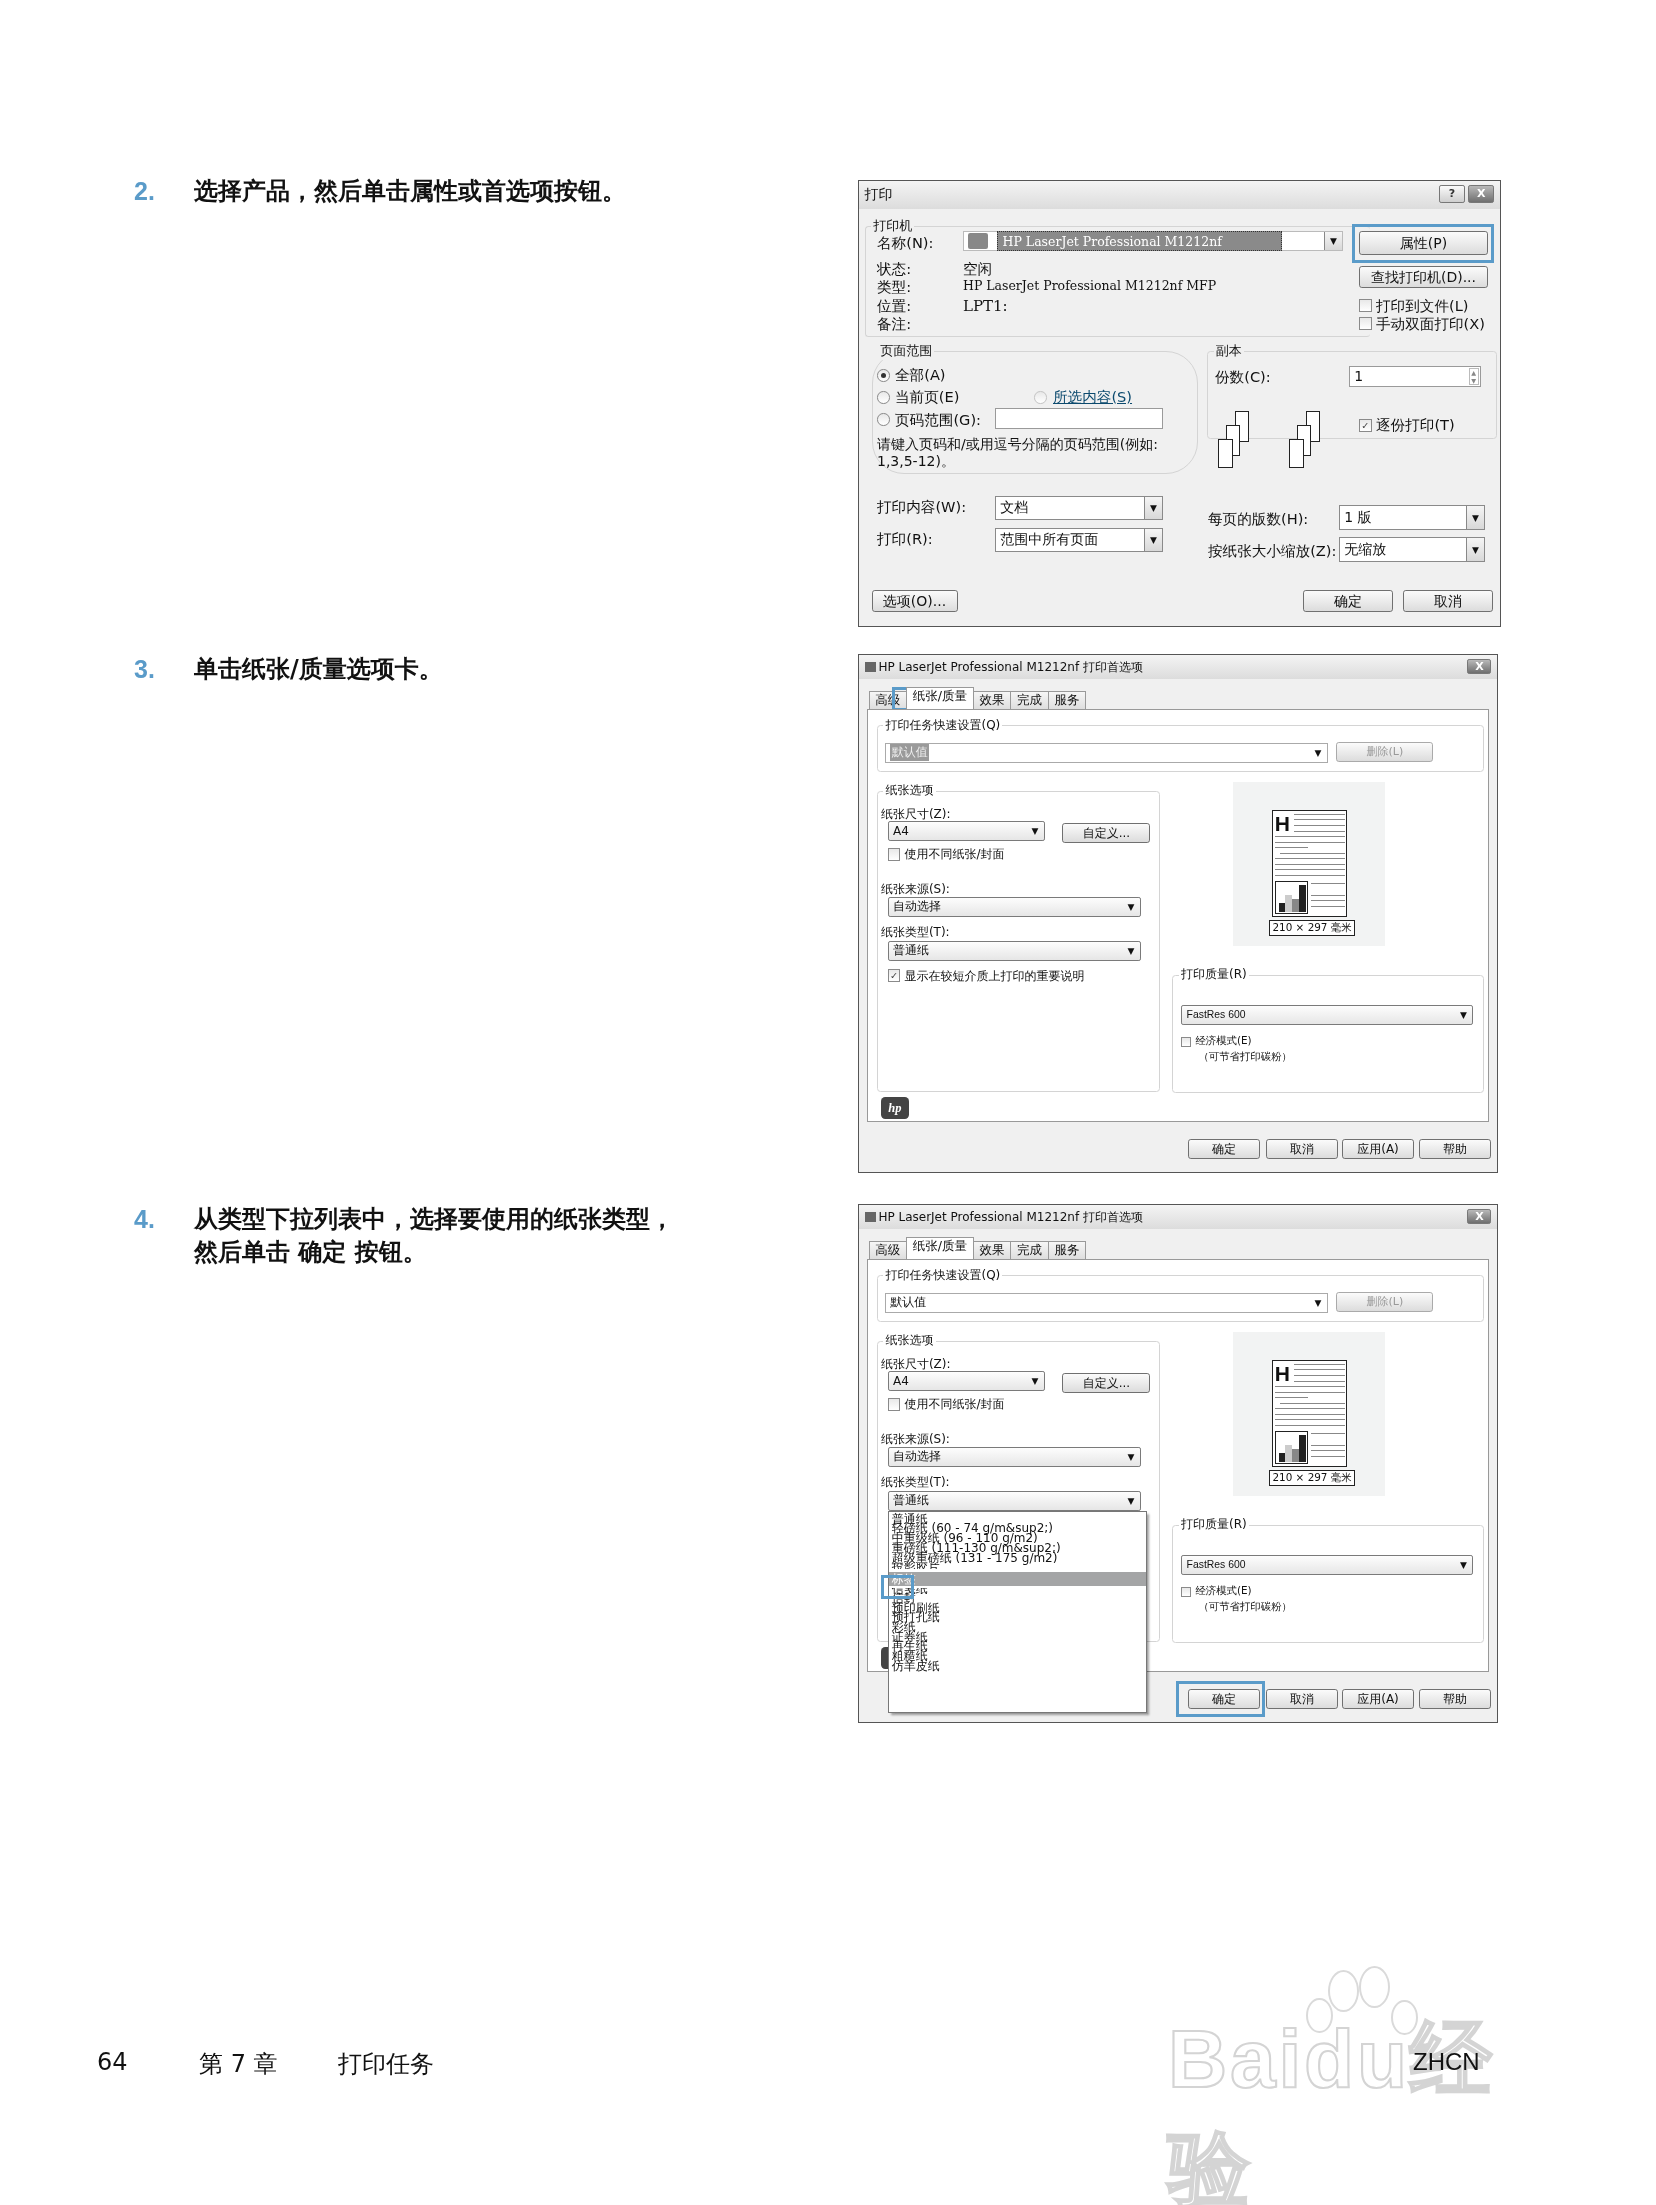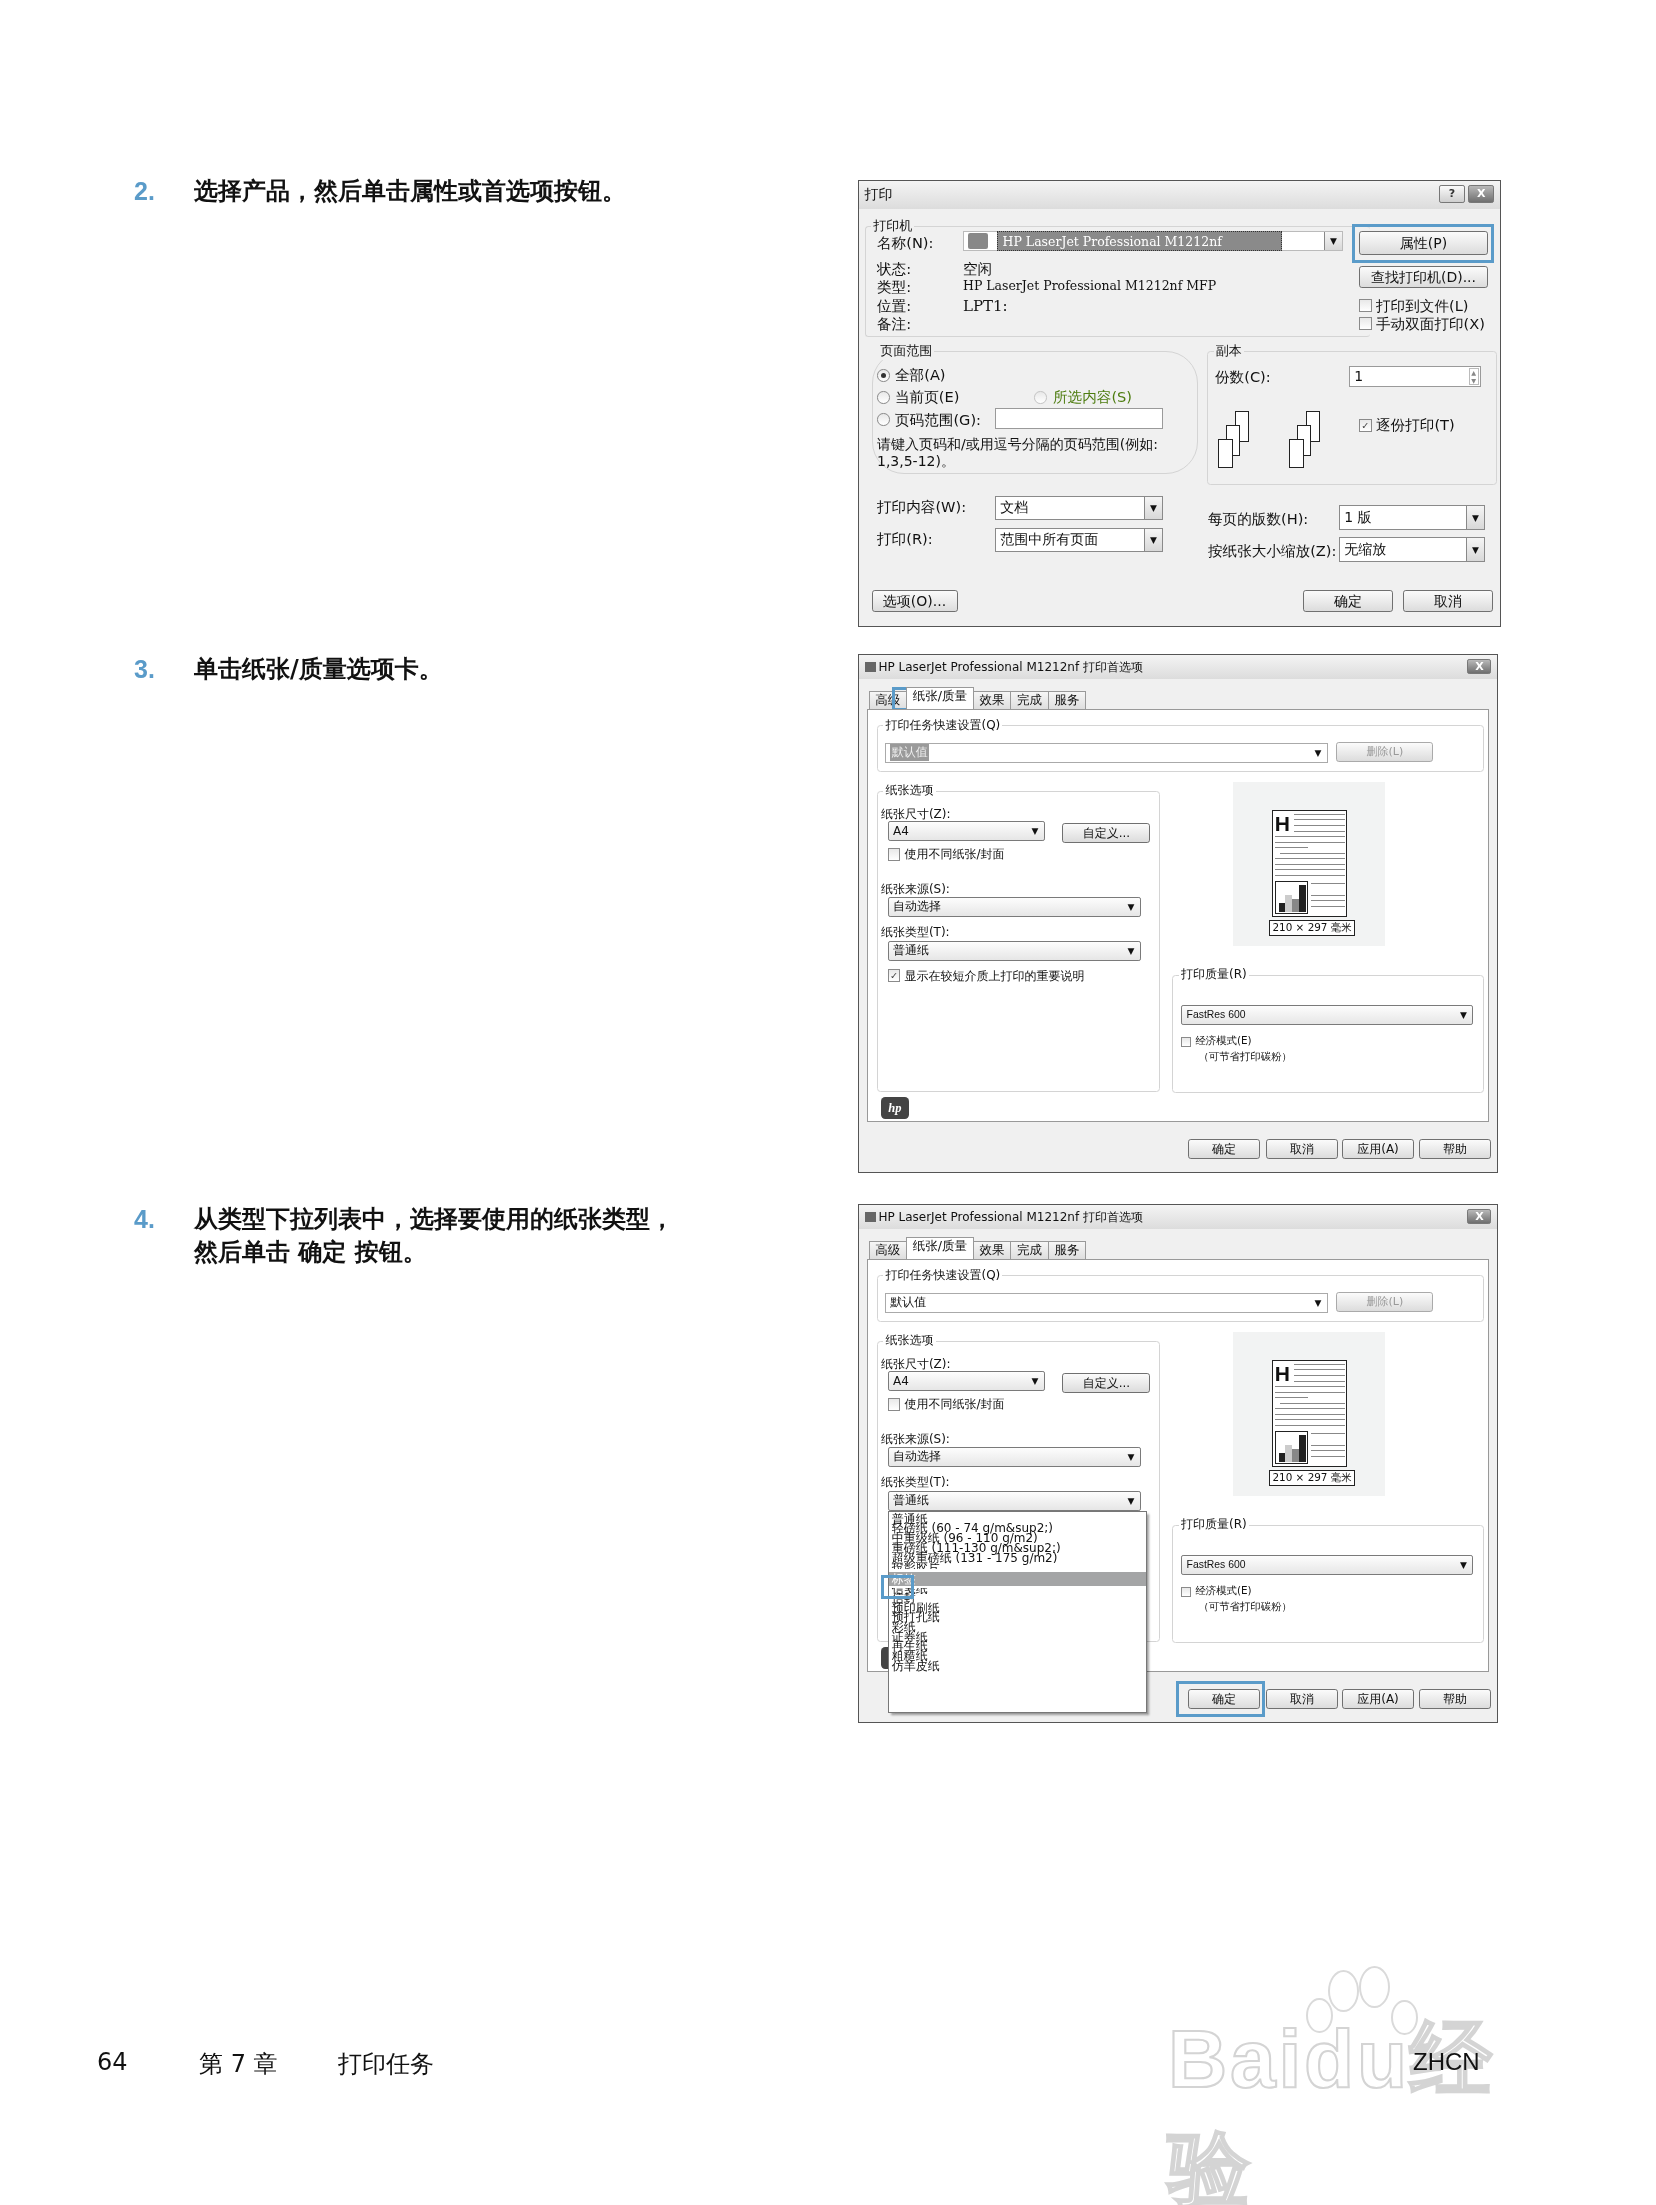"副本" div.group { height: 134px -> 88px }
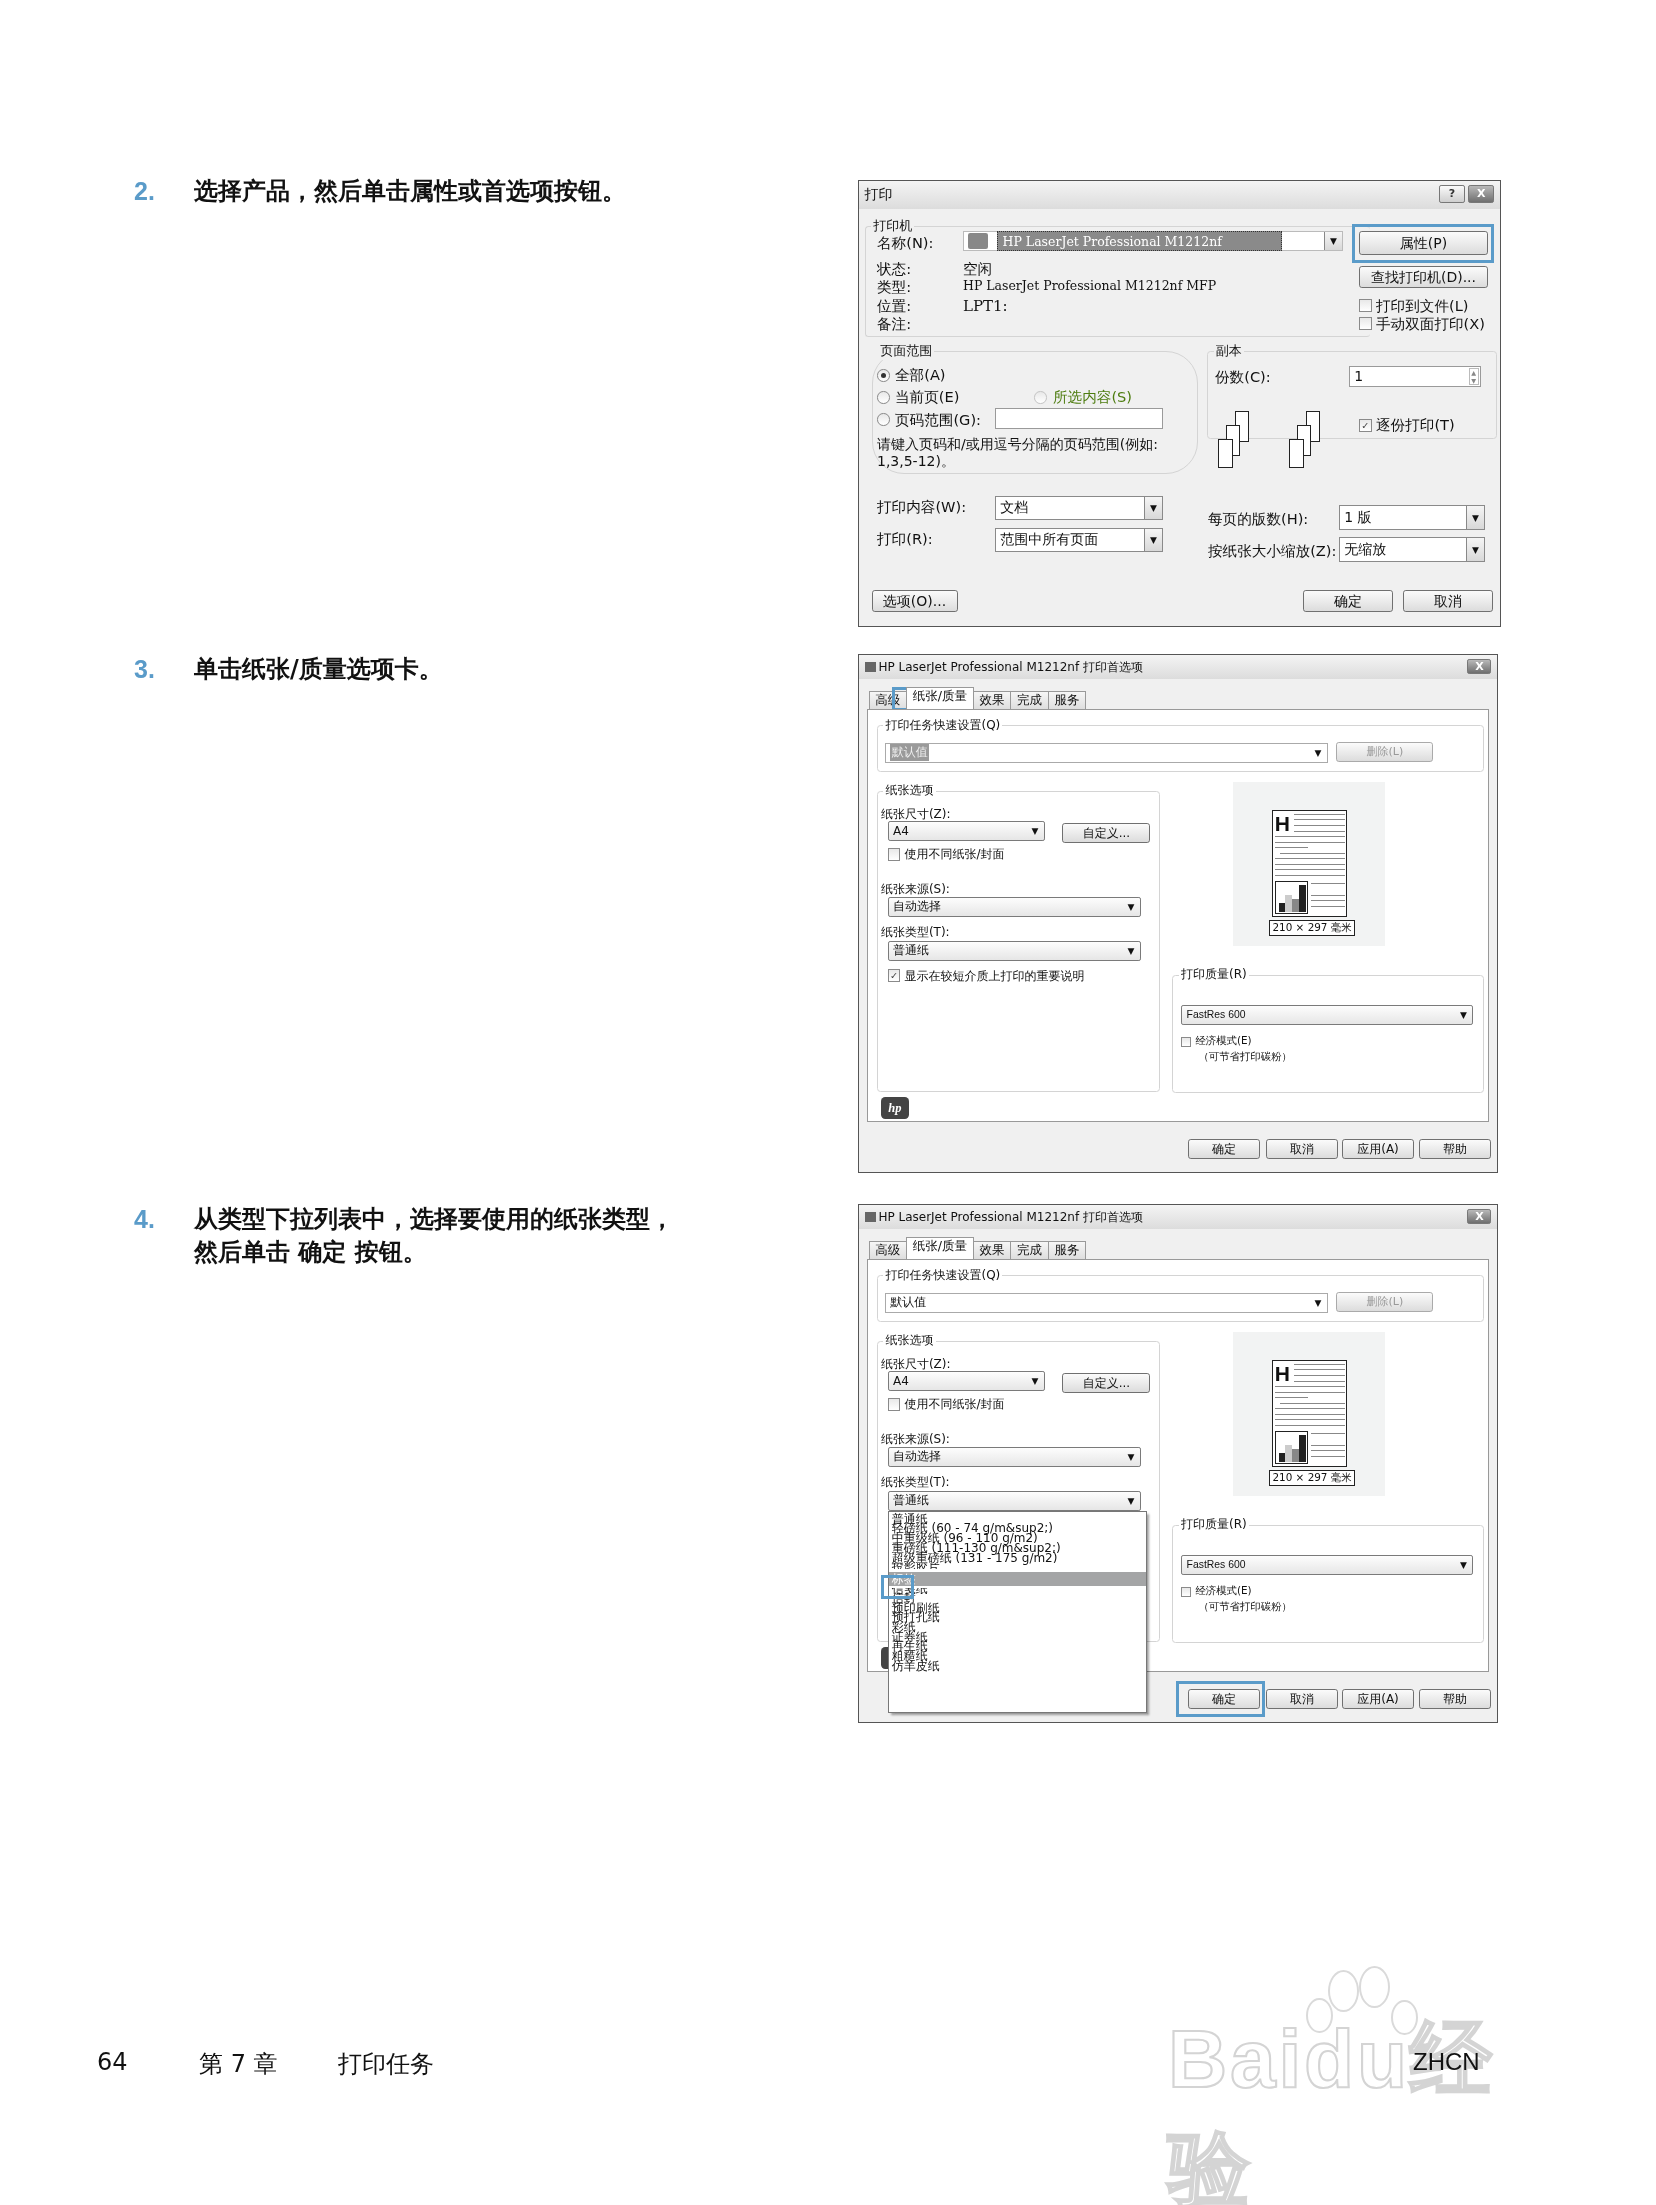"所选内容(S)" .disabled-txt { color: #4d7c0f -> #0c4a6e; text-decoration: none -> underline }
